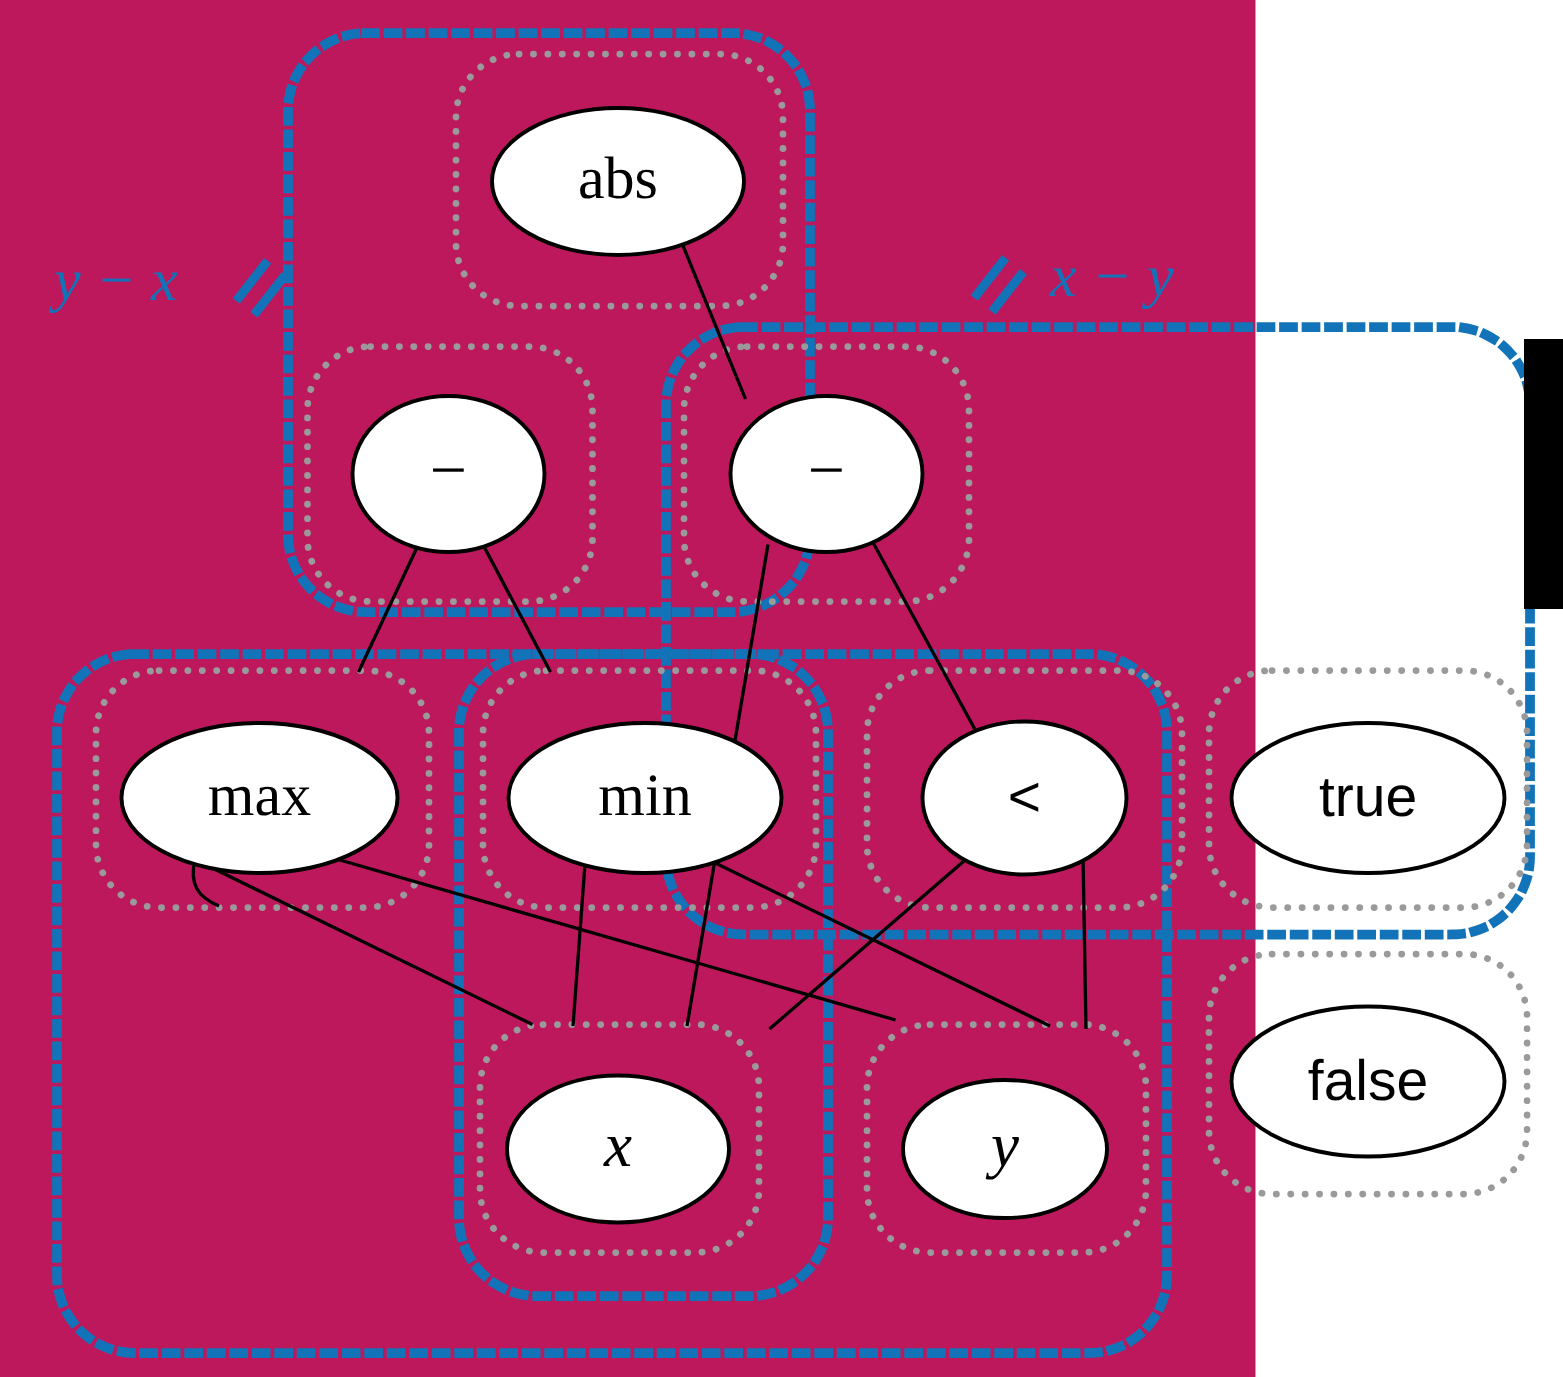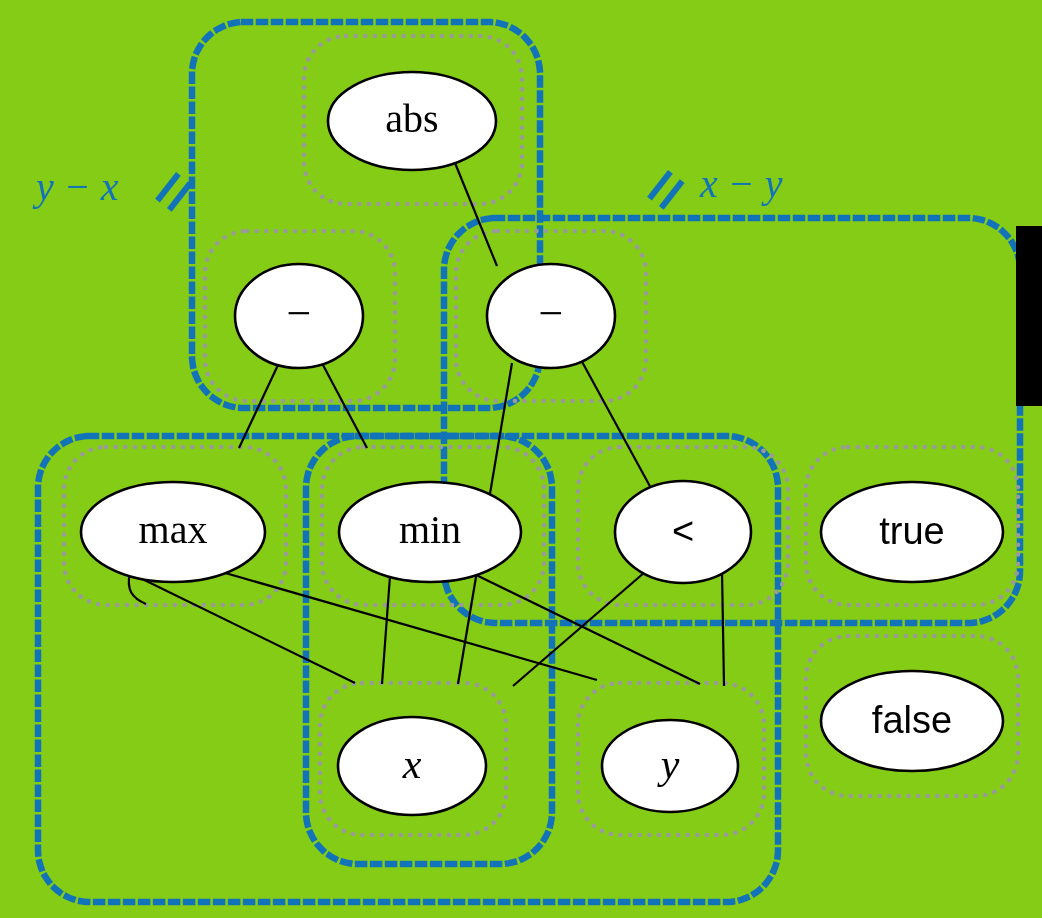"abs" #canvas-root { background: #84cc16 -> #be185d; width: 1042px -> 837px }
